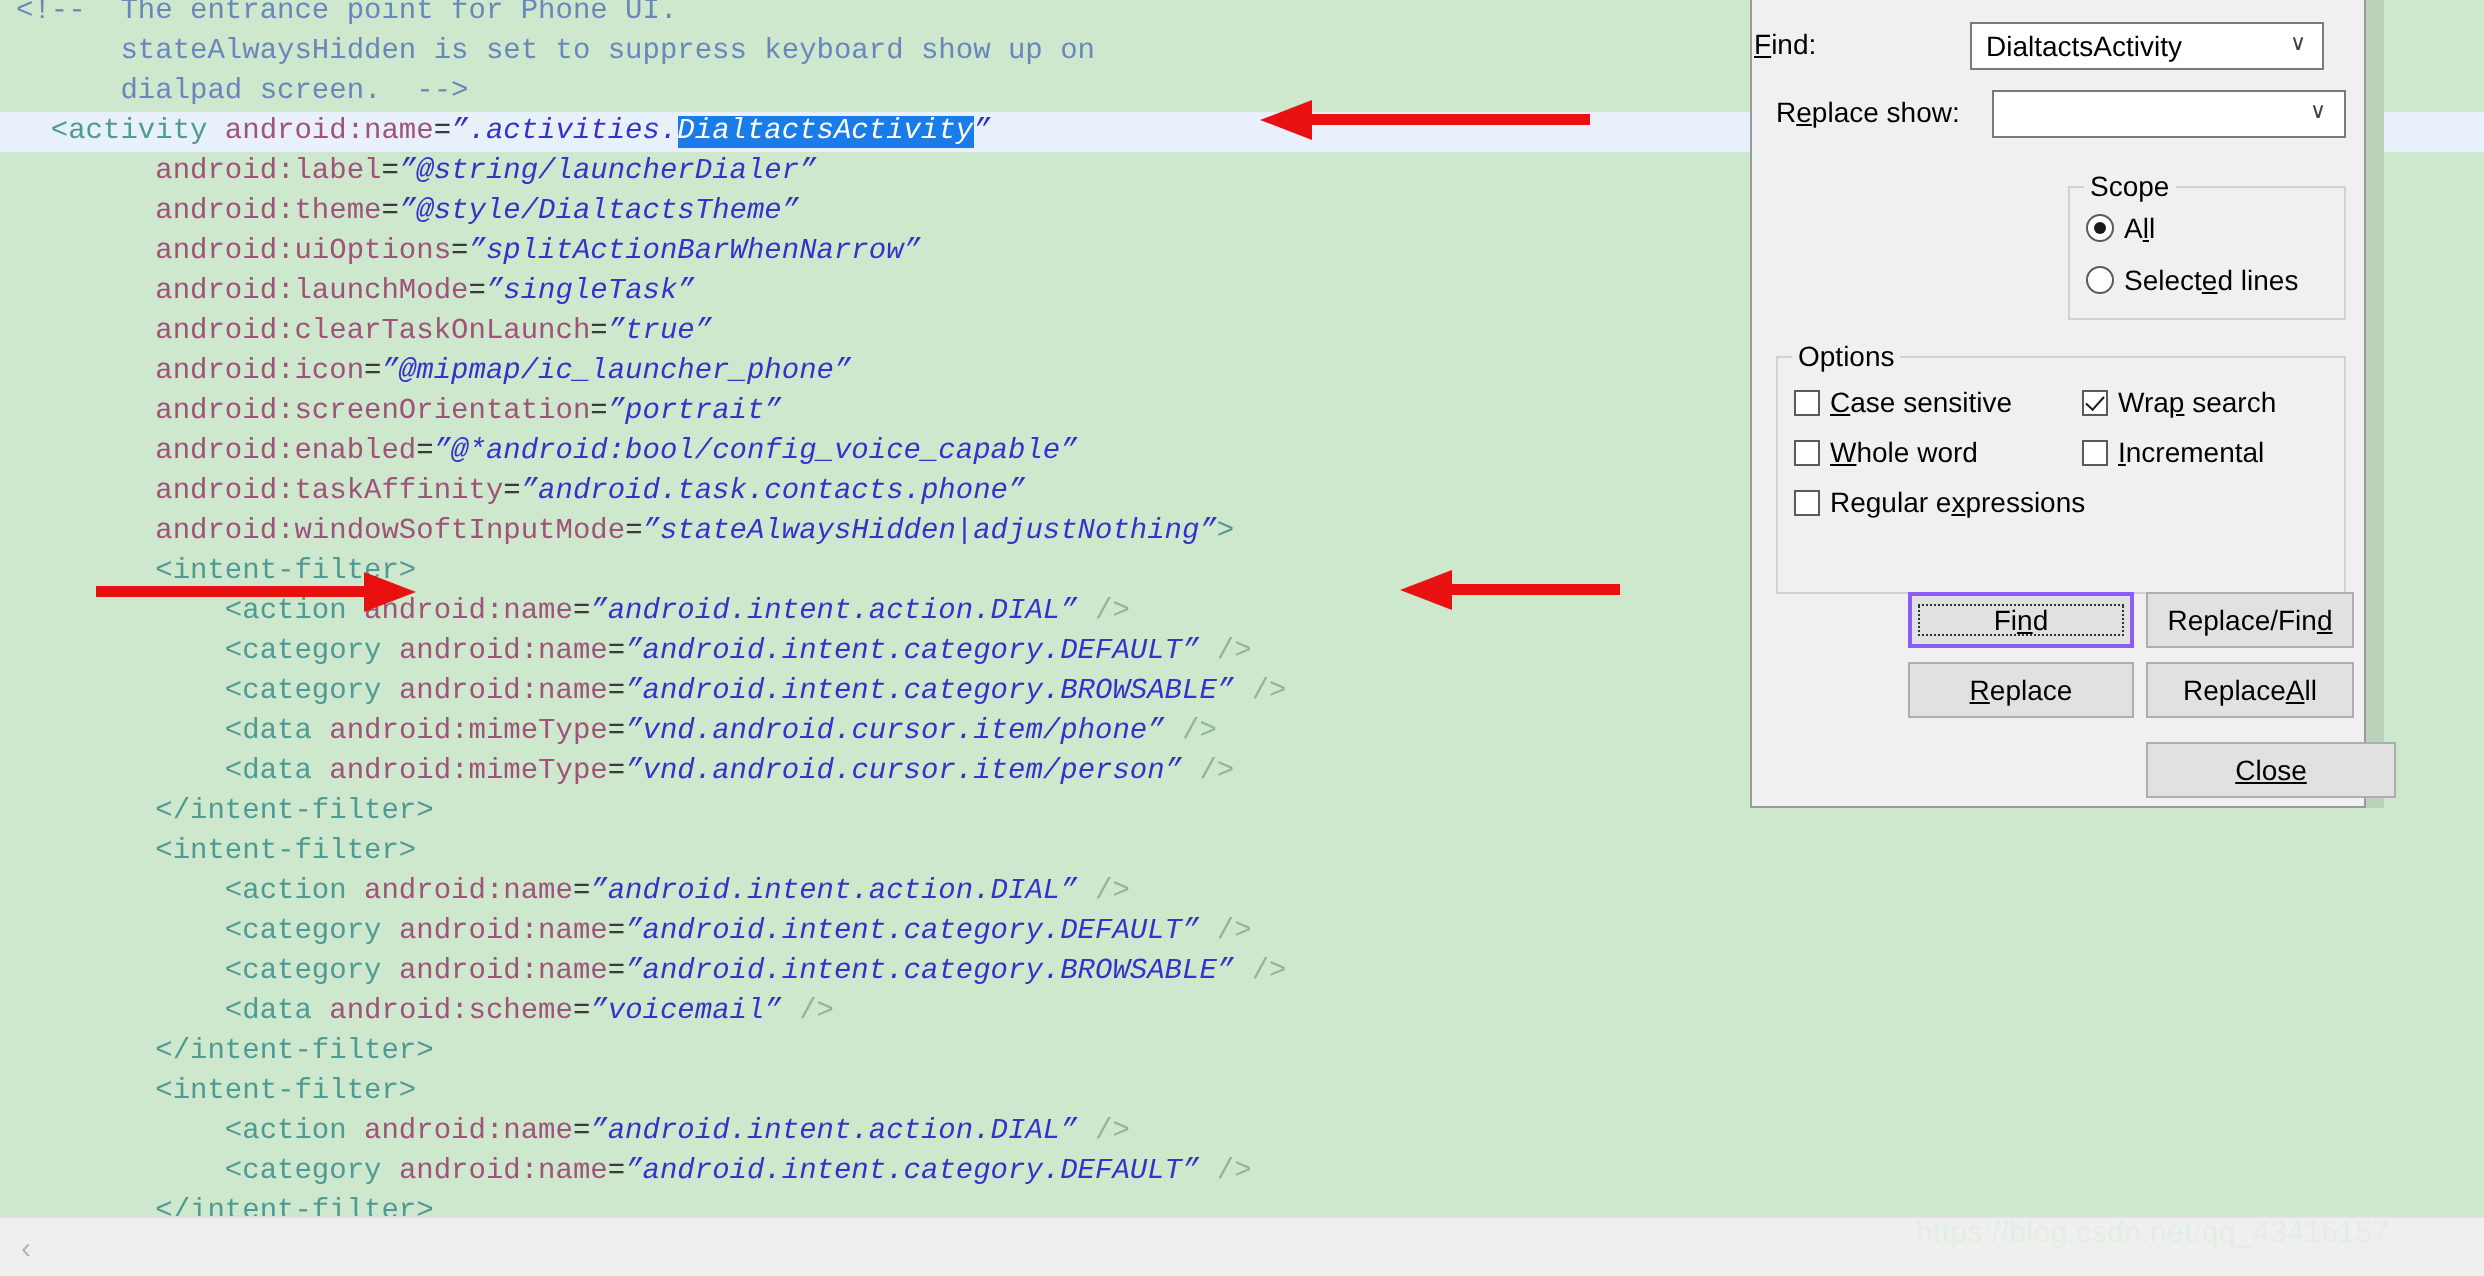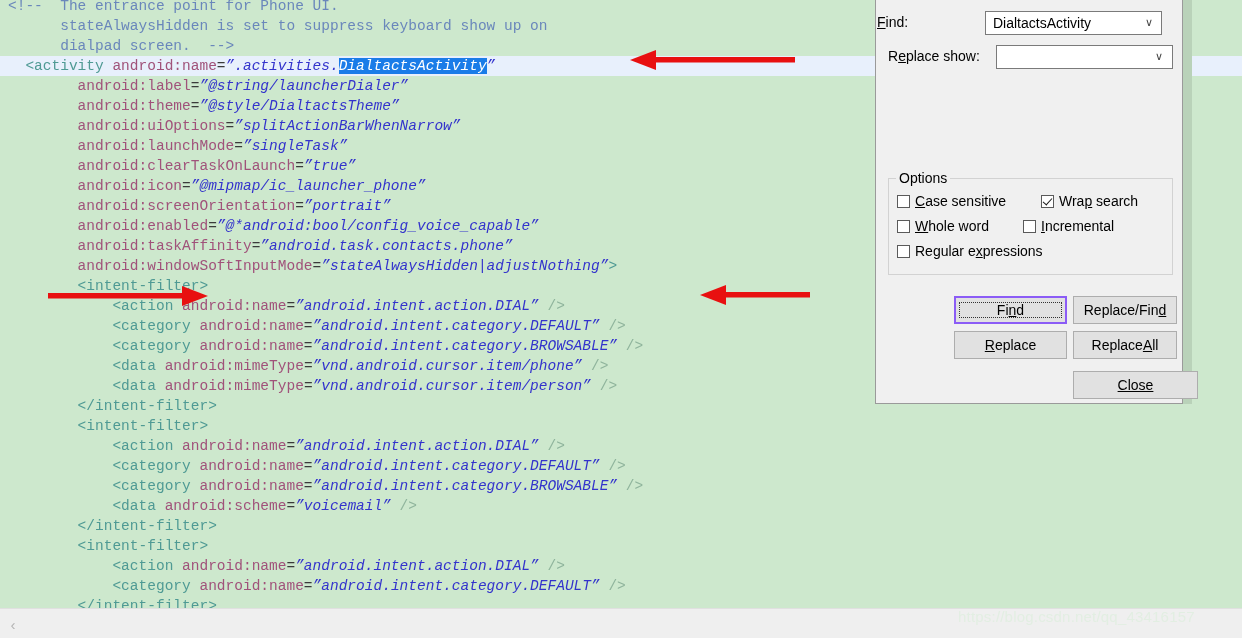"Scope" div.group { html: none -> <div> <div>Scope</div> <div> <div></div> <span>A<u>l</u>l</span> </div> <div> <div></div> <span>Select<u>e</u>d lines</span> </div> </div> }
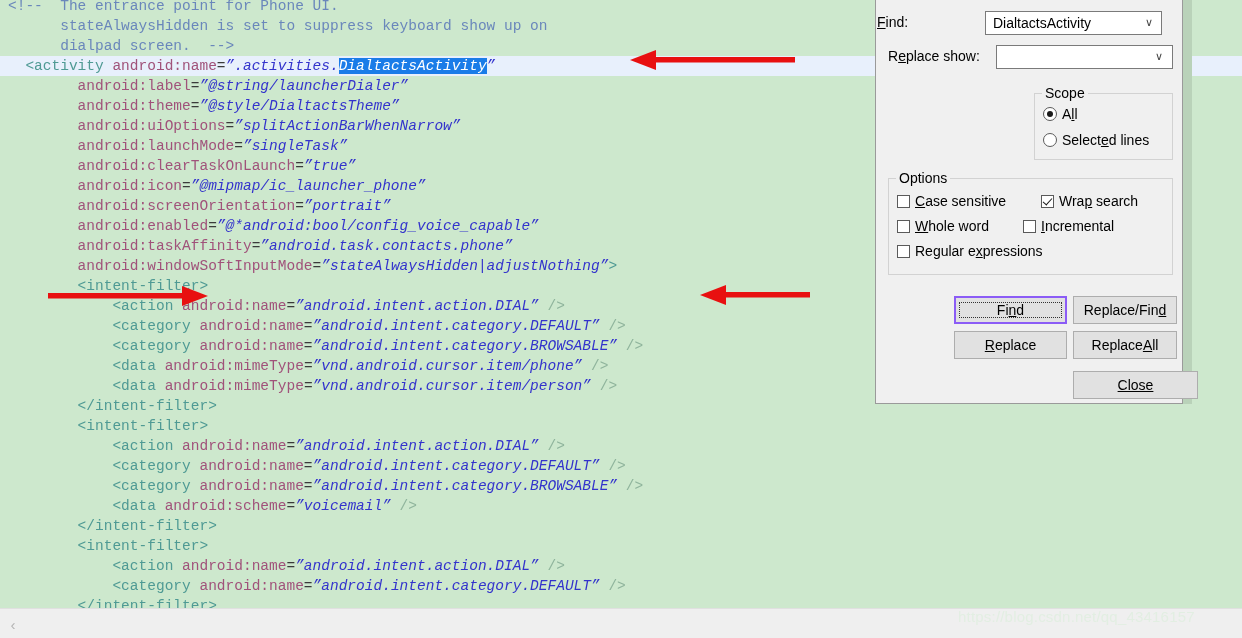"Options" div.group { height: 97px -> 119px }
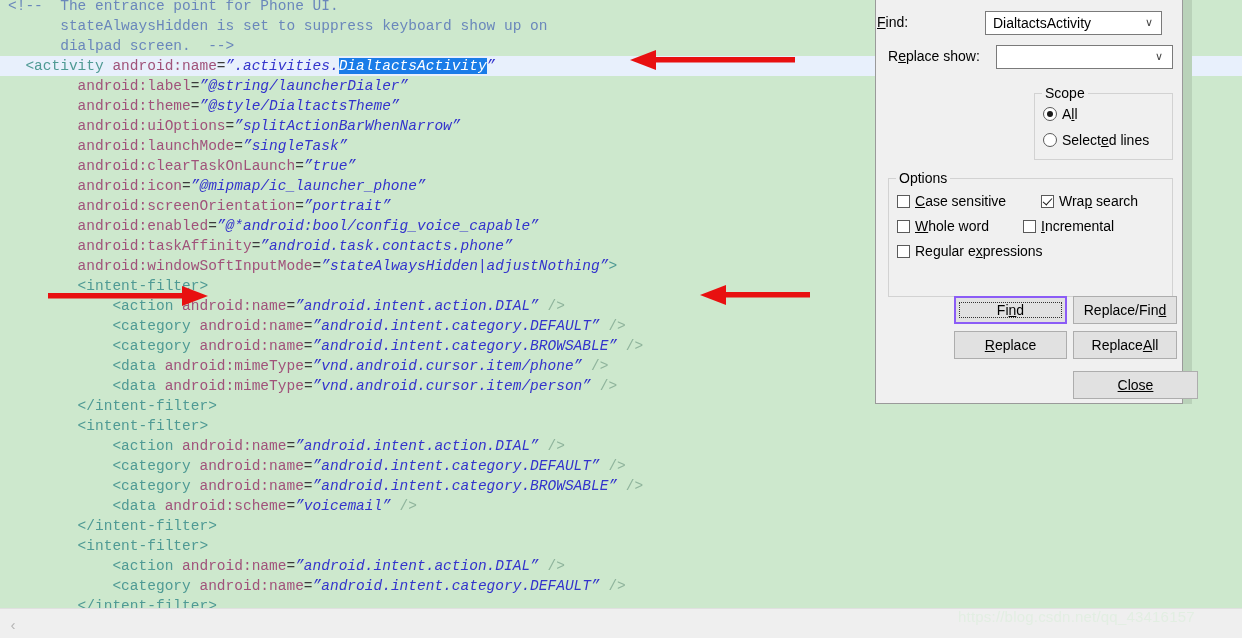"Incremental" div.opt { left: 134px -> 152px }
